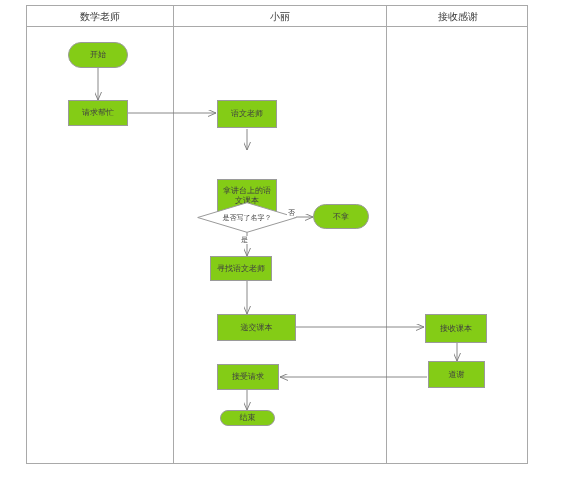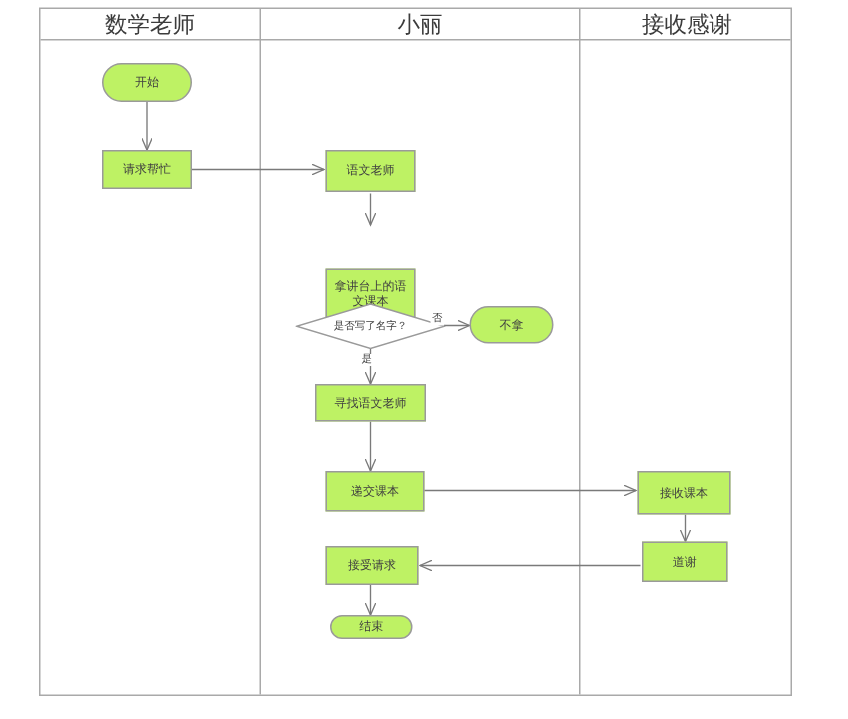"数学老师" .lane-title { font-size: 15px -> 10px }
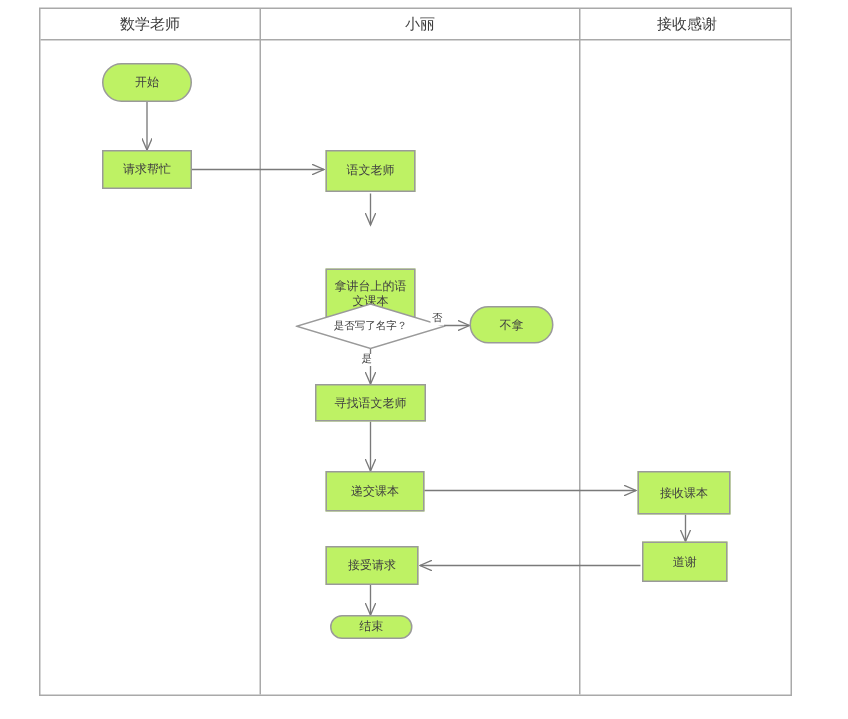"开始" .node { background: #bef264 -> #84cc16 }
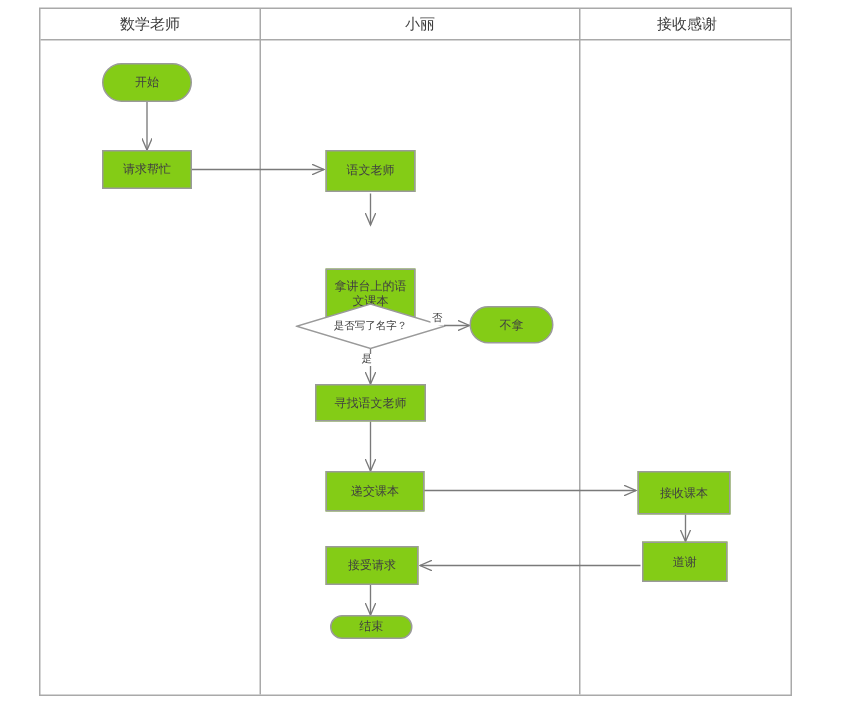"寻找语文老师" div.node { width: 74px -> 62px }
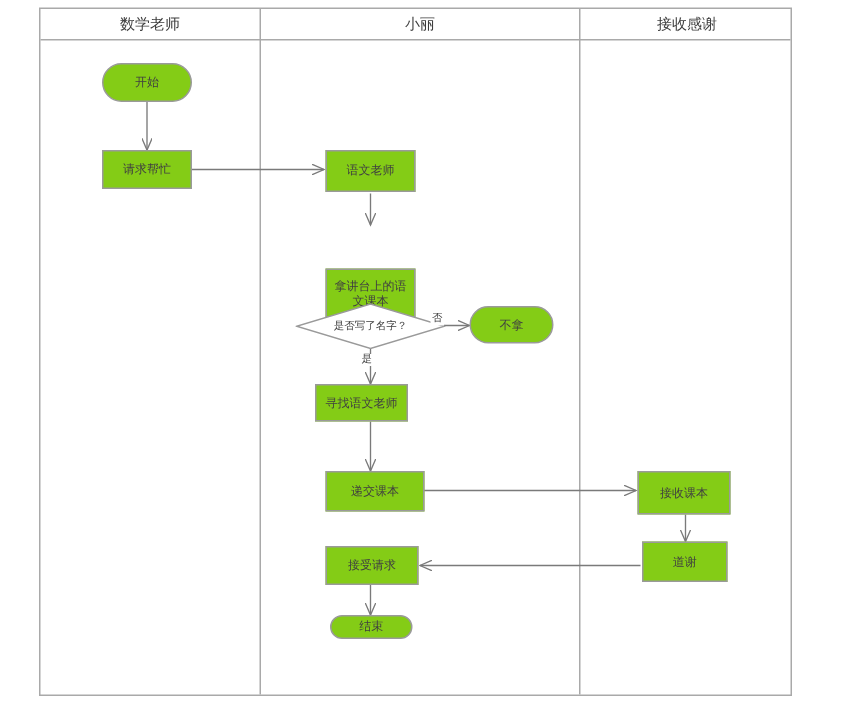"递交课本" div.node { width: 66px -> 79px }
